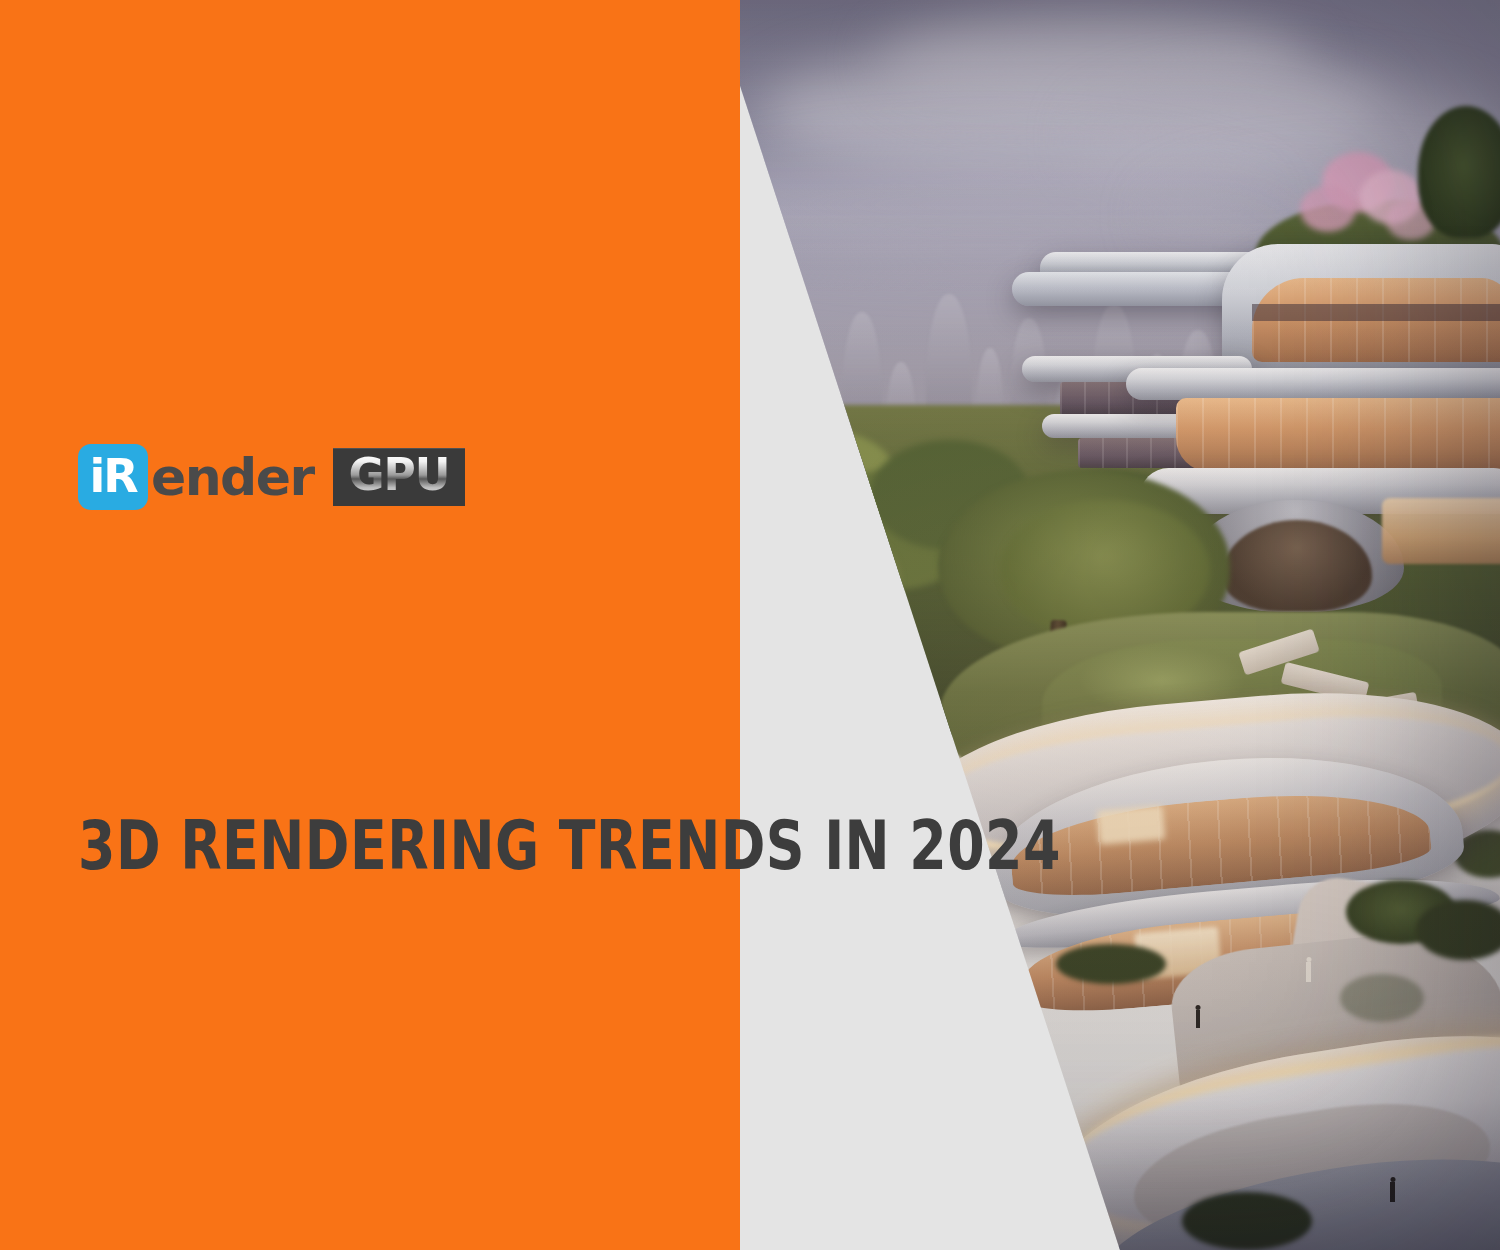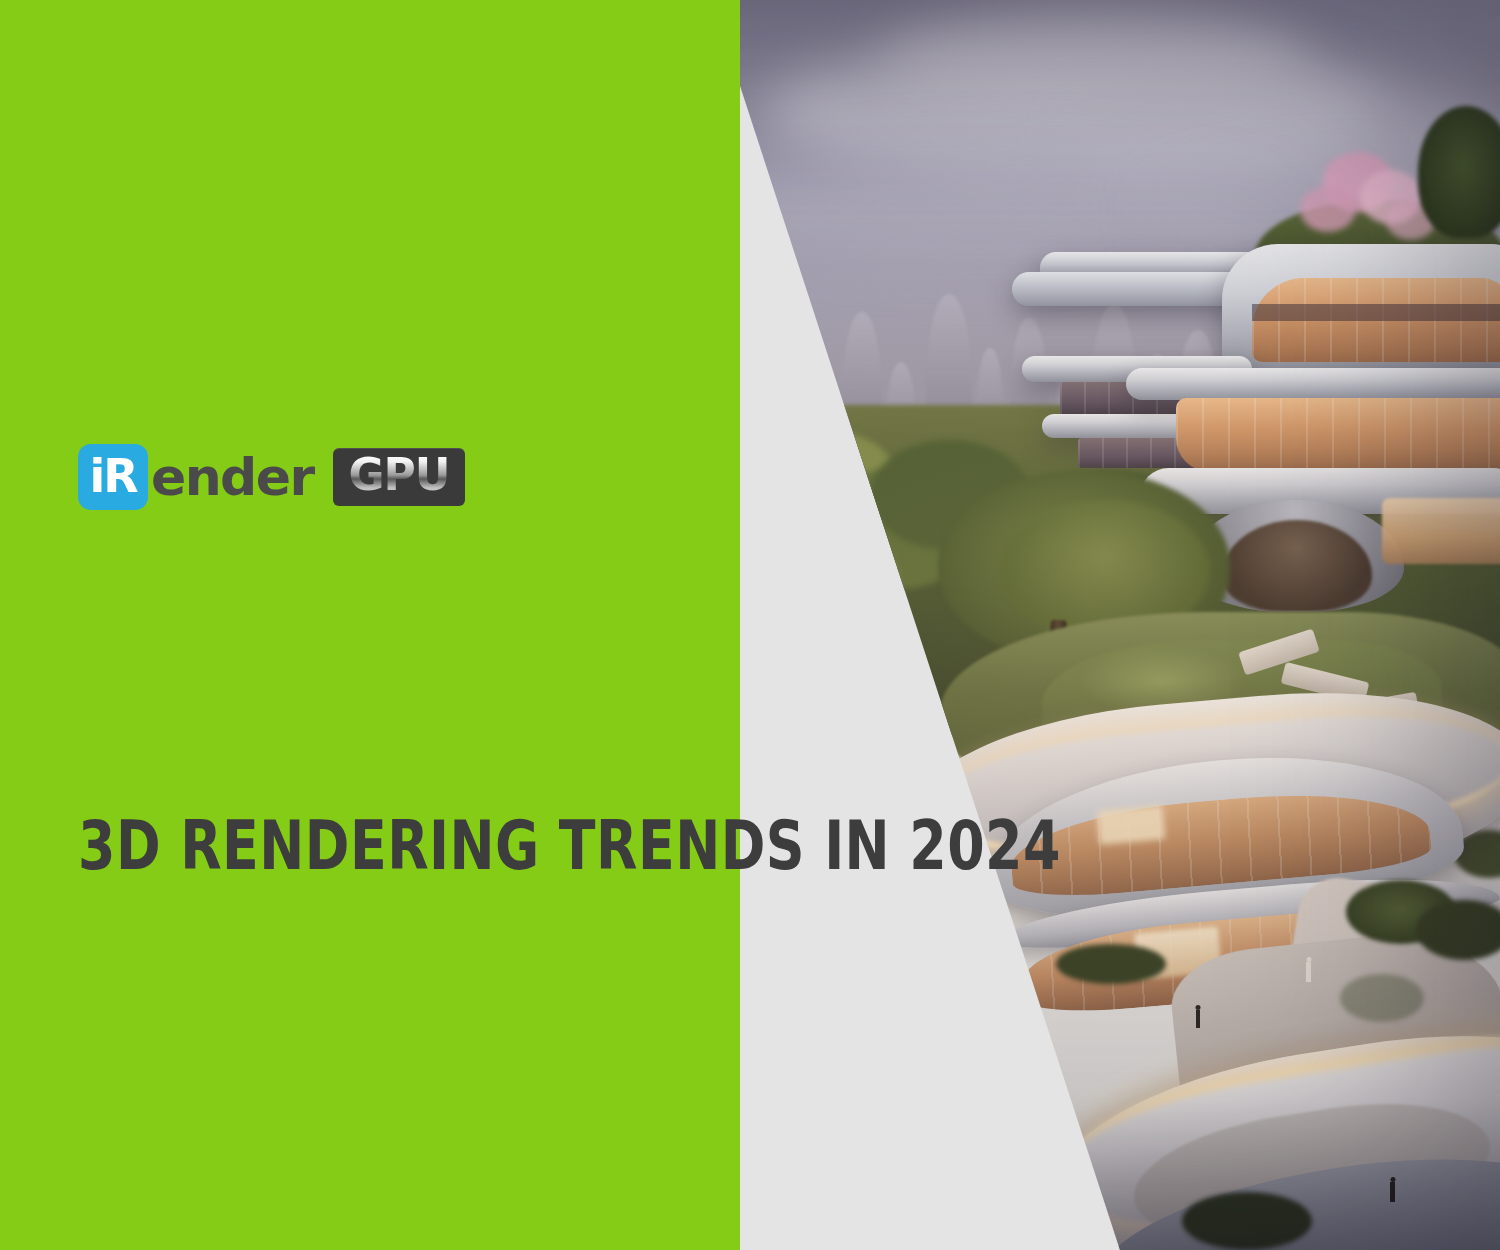"iR" .left-pane { background: #84cc16 -> #f97316 }
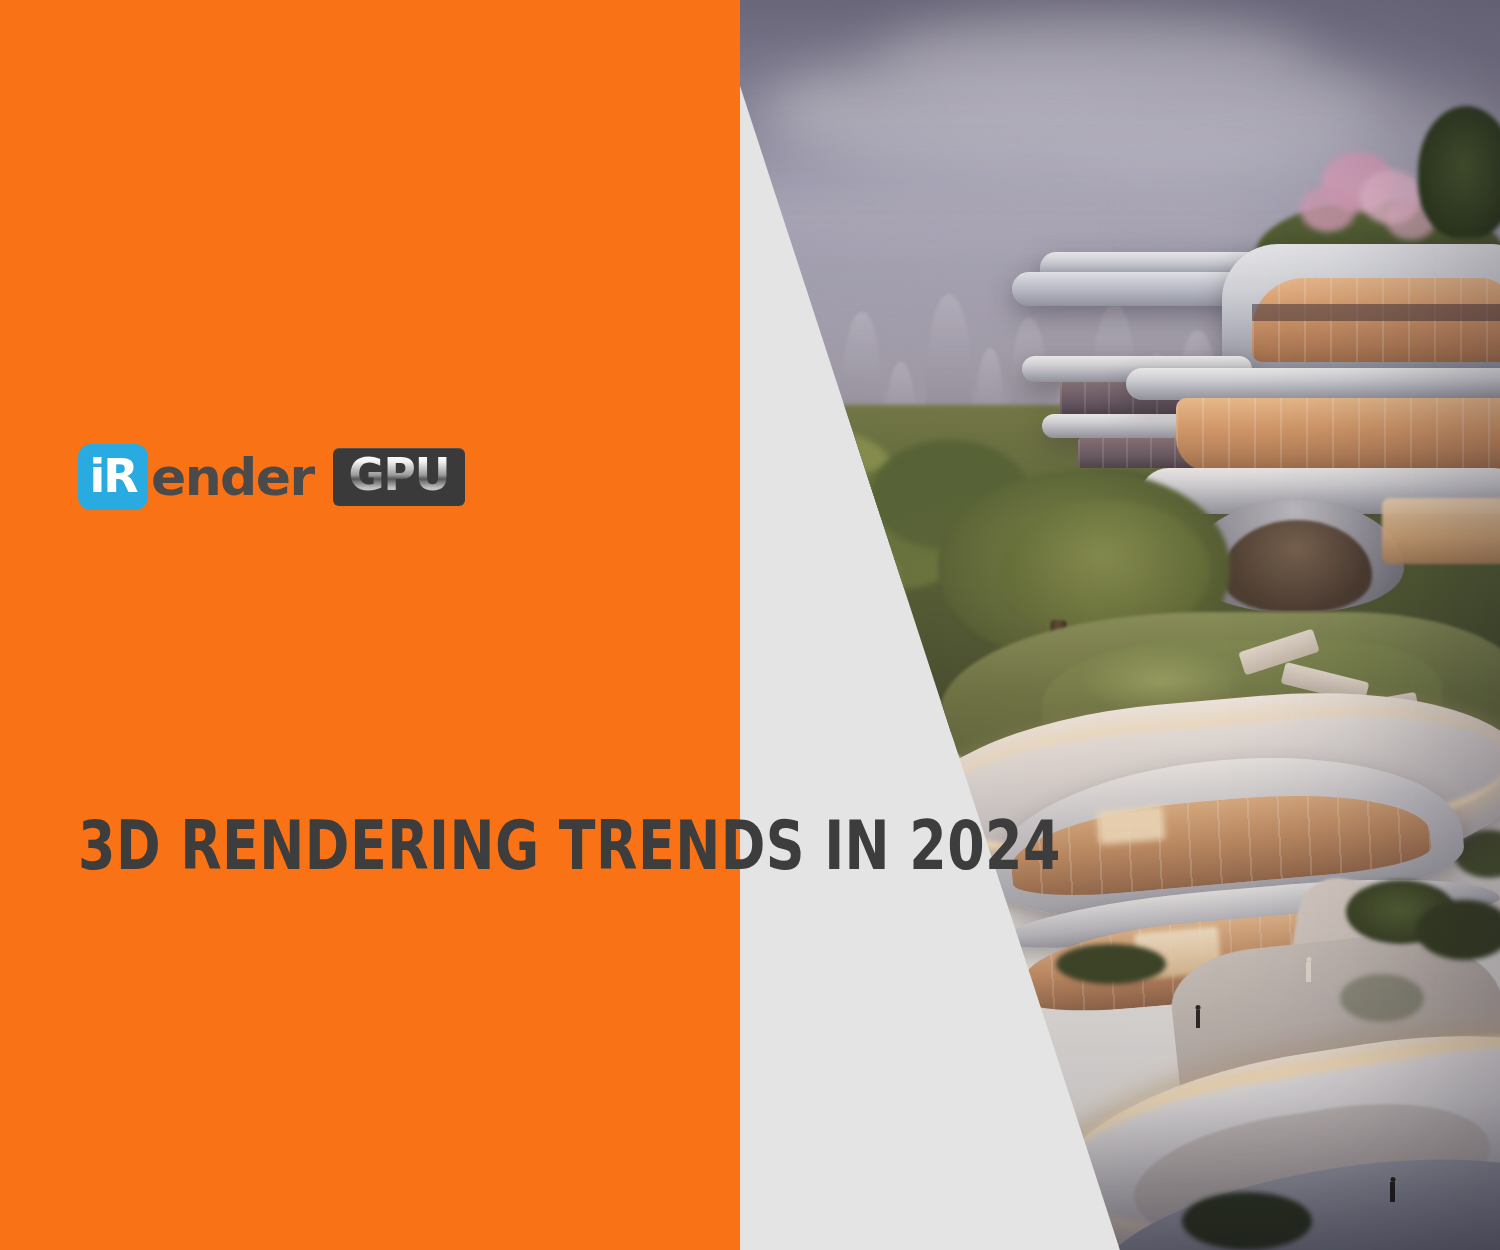"GPU" .logo-gpu { border-radius: 6px -> 0 }
